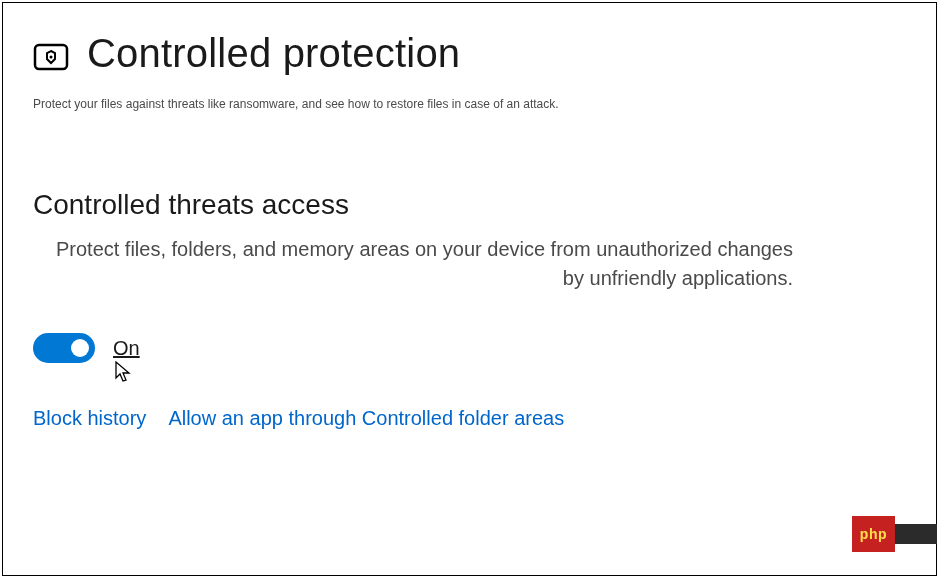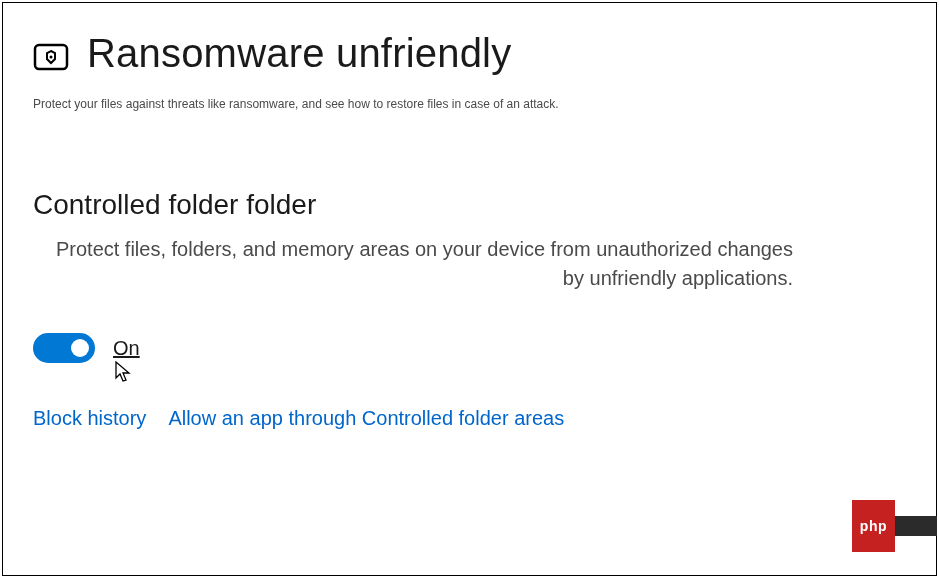"Ransomware unfriendly" h1.page-title { text: Ransomware unfriendly -> Controlled protection }
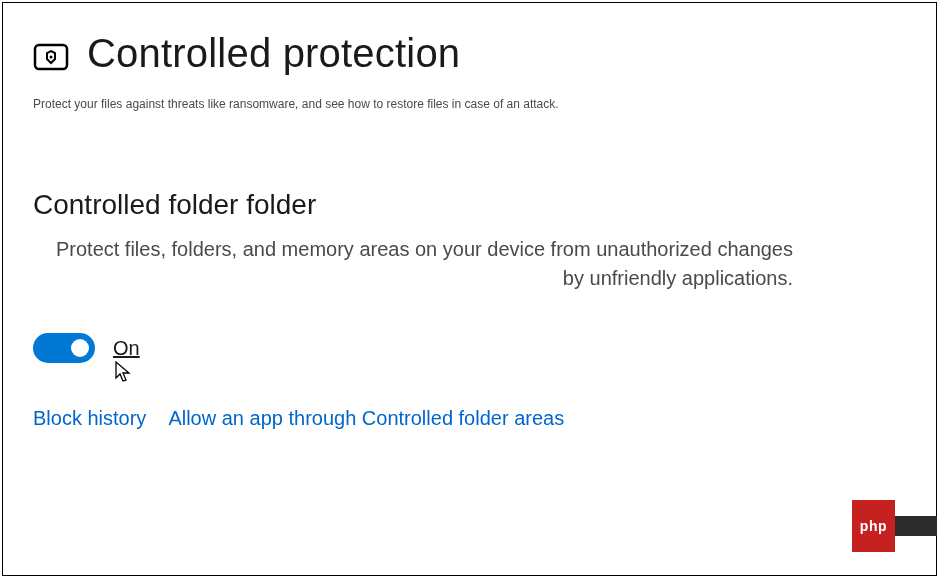"Controlled folder folder" h2.section-title { text: folder folder -> threats access }
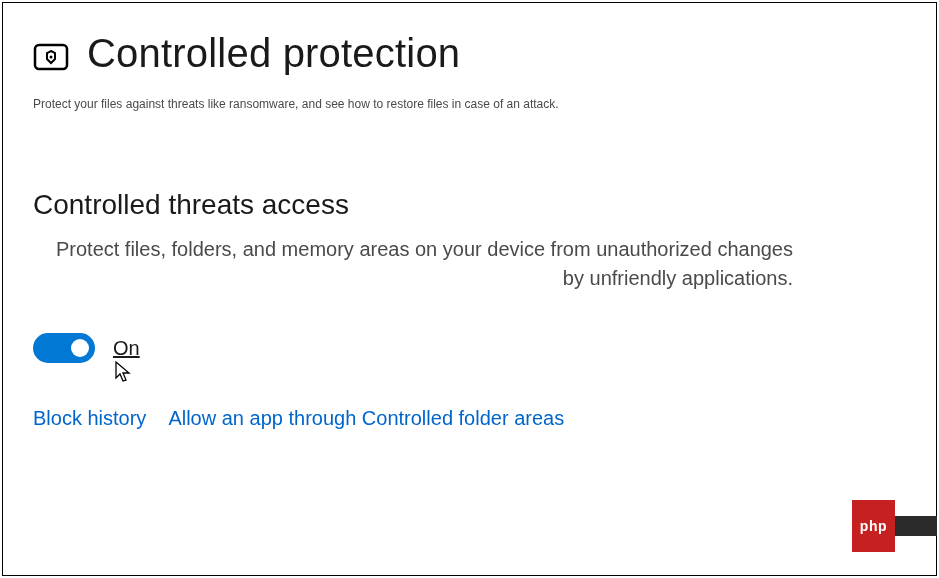"php" .wm-php { color: #ffffff -> #fde047; padding: 18px 8px -> 10px 8px }
